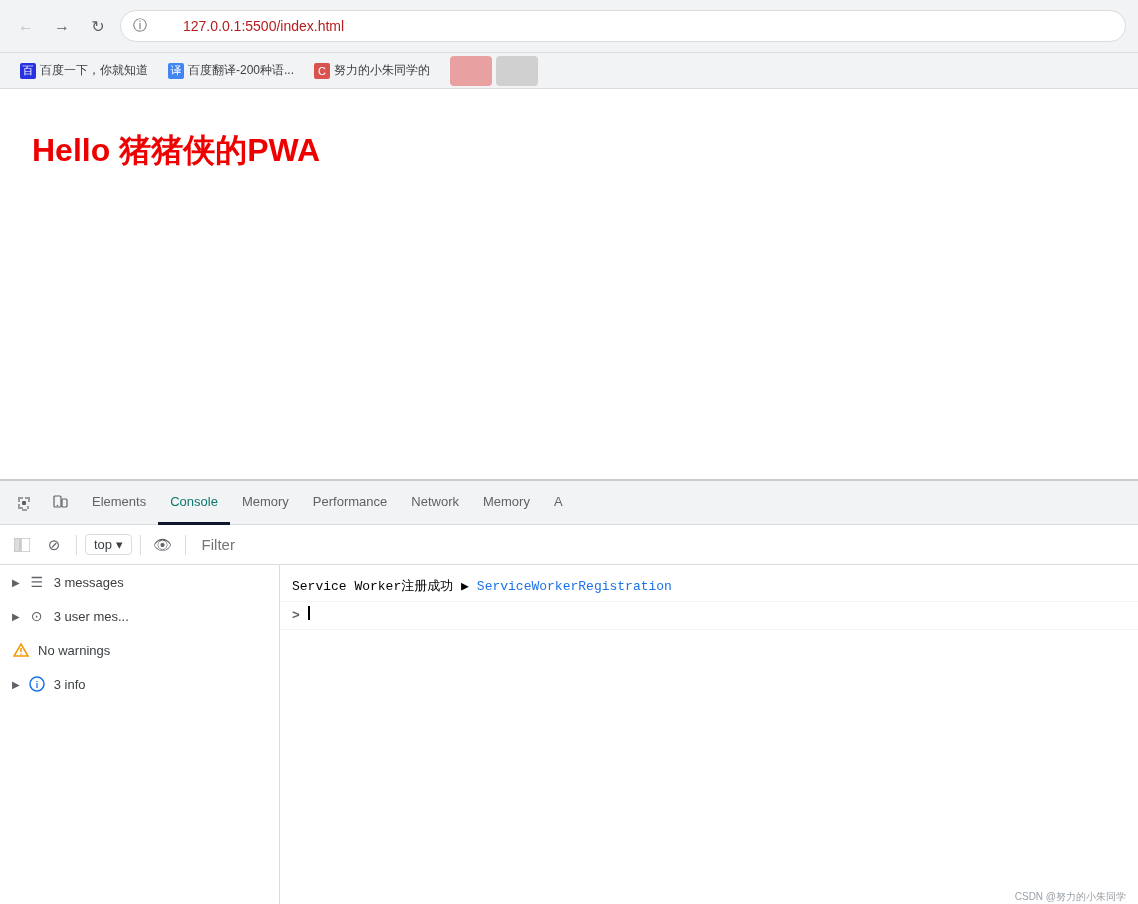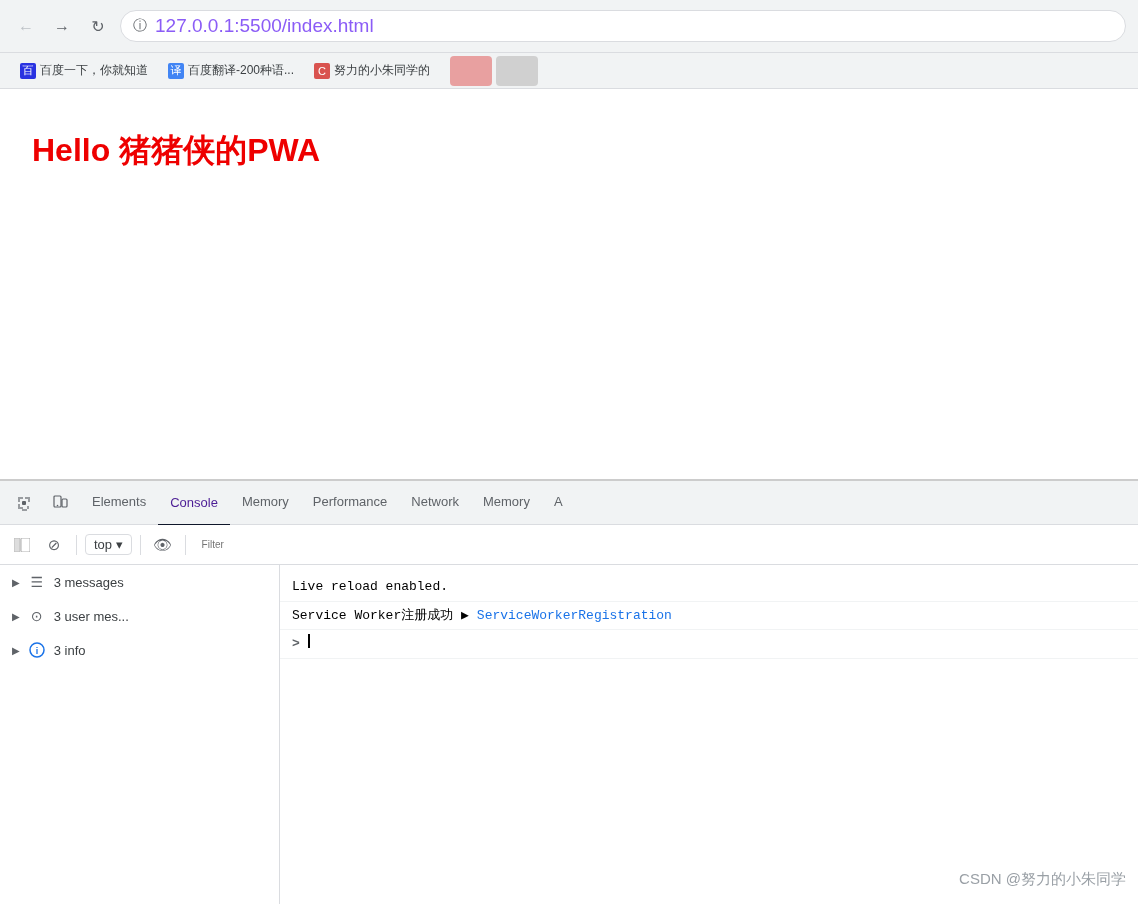"127.0.0.1:5500/index.html" .url-text { color: #8b5cf6 -> #b91c1c; font-size: 19px -> 14px; margin-left: none -> 28px }
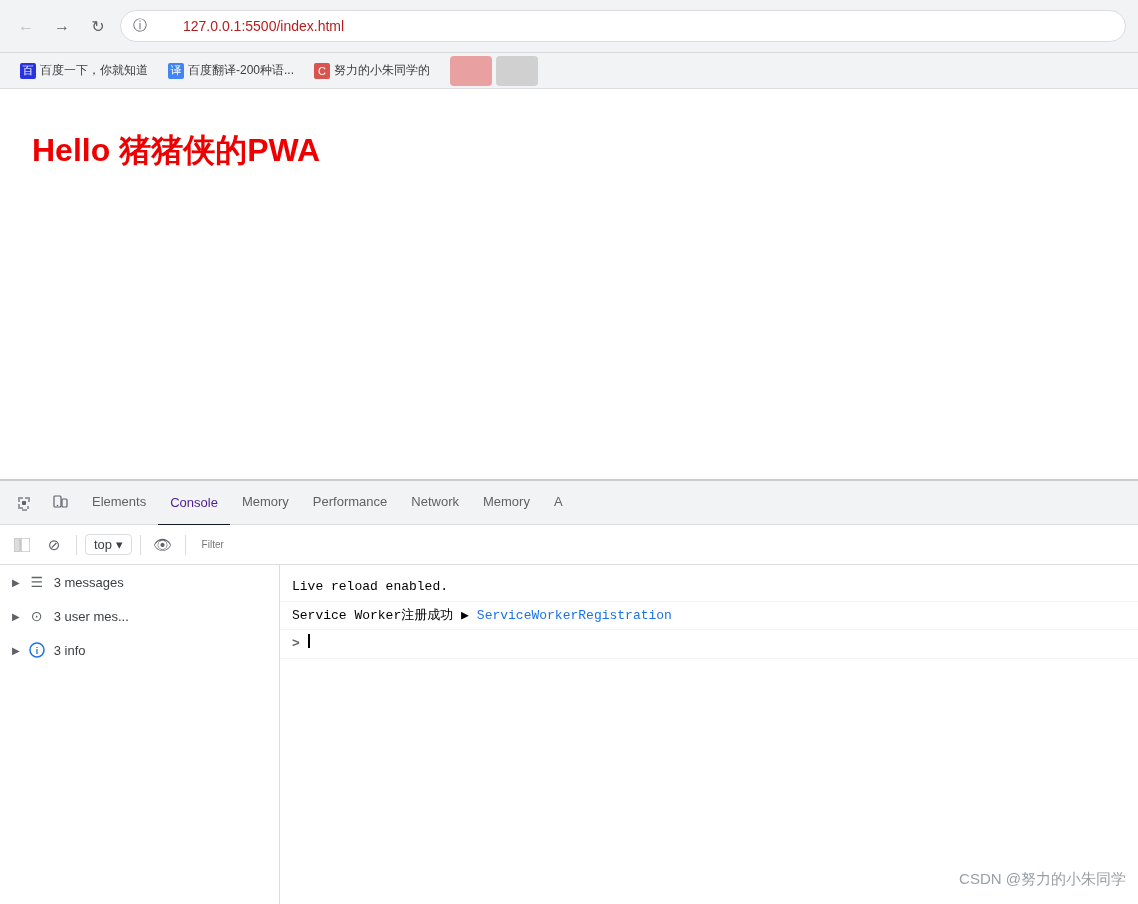"Console" .devtools-tab.active { border-bottom: 1px solid #0f172a -> 3px solid #0f172a; color: #4c1d95 -> #0f766e }
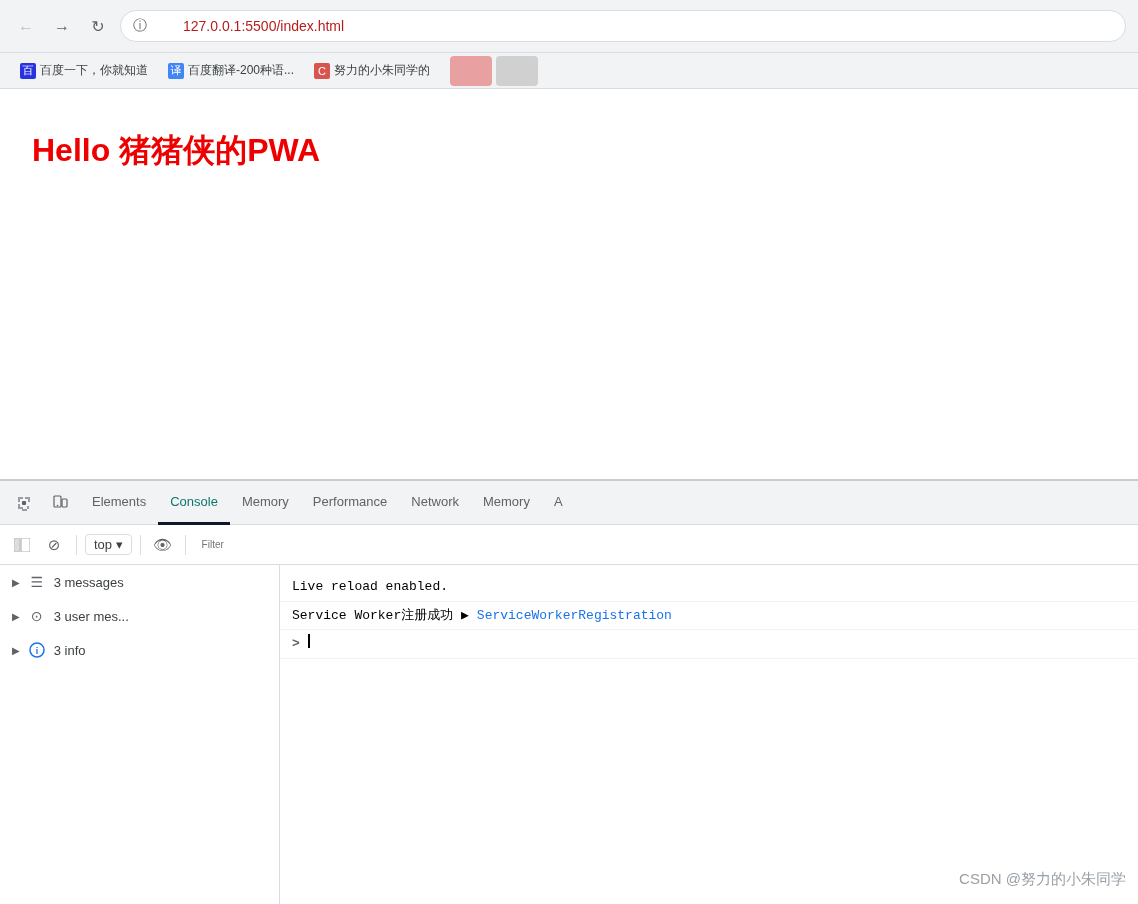"Filter" .filter-input { font-size: 10px -> 15px }
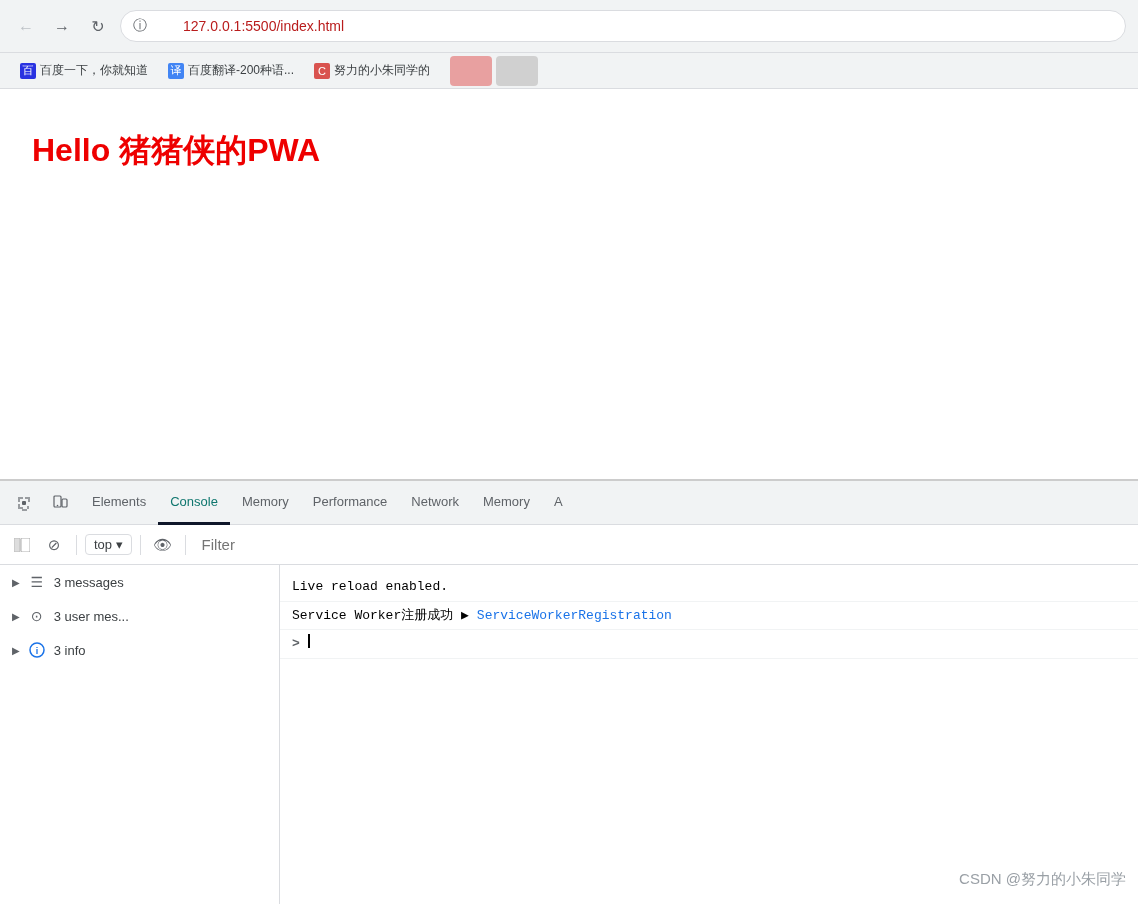"Live reload enabled." div.console-line { html: <div> <span>Live reload enabled.</span> </div> -> none }
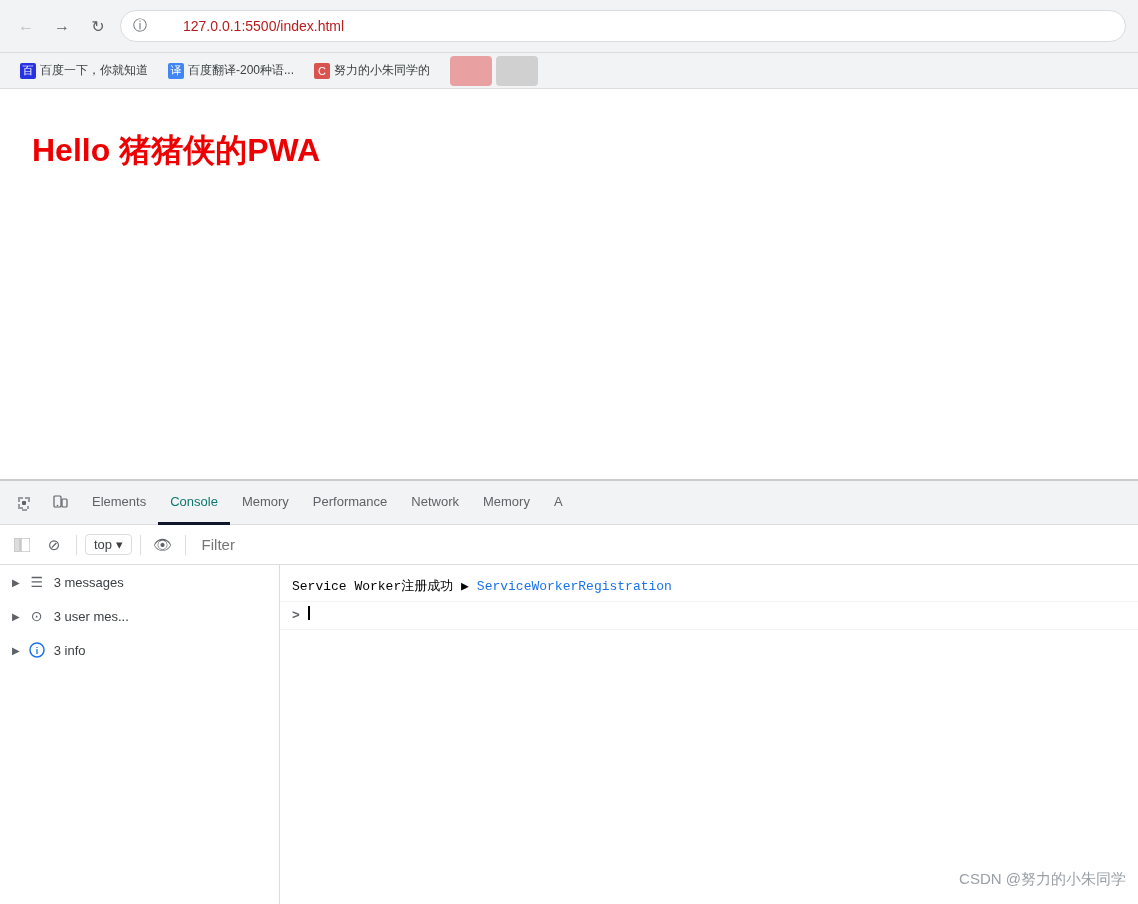"No warnings" div.sidebar-item { html: none -> <div> <span> <svg> <polygon></polygon> <line></line> <circle></circle> </svg> </span> <span>No warnings</span> </div> }
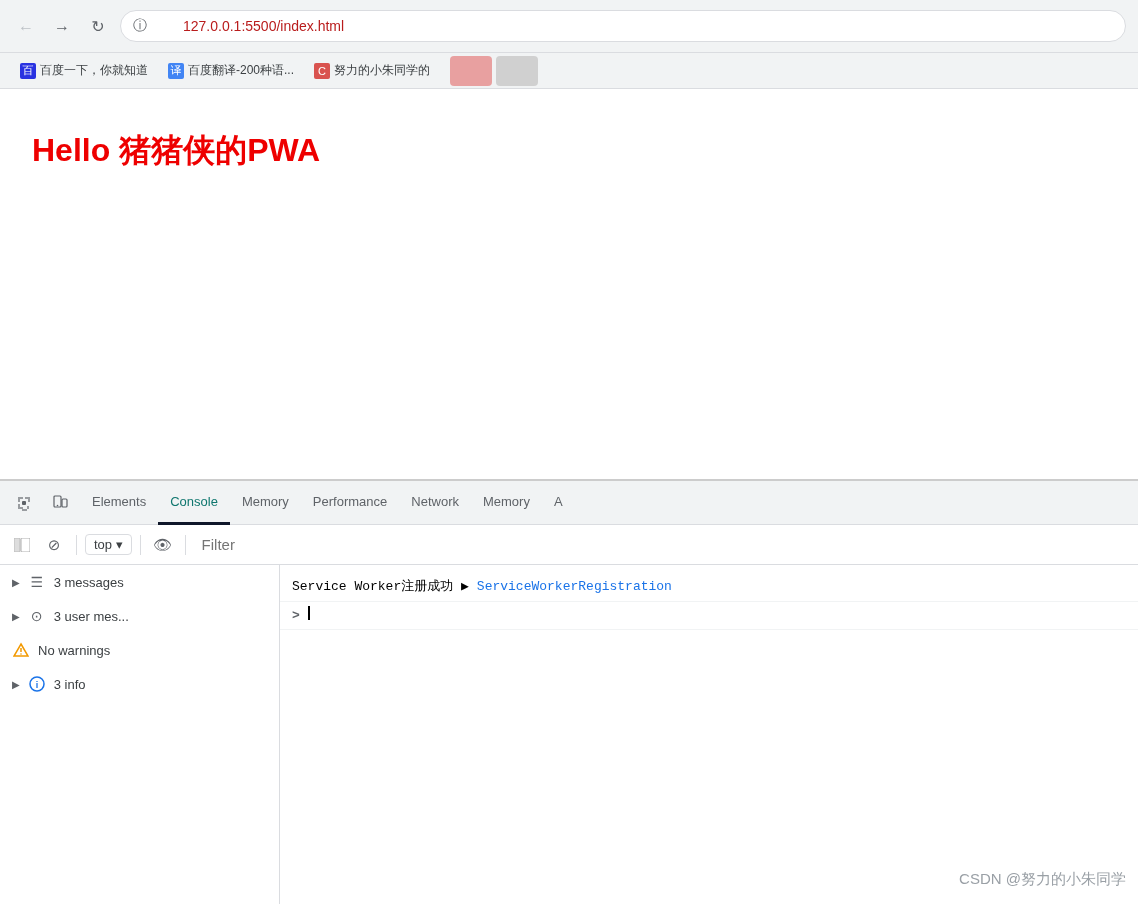"CSDN @努力的小朱同学" .watermark { bottom: 15px -> 0; font-size: 15px -> 10px }
